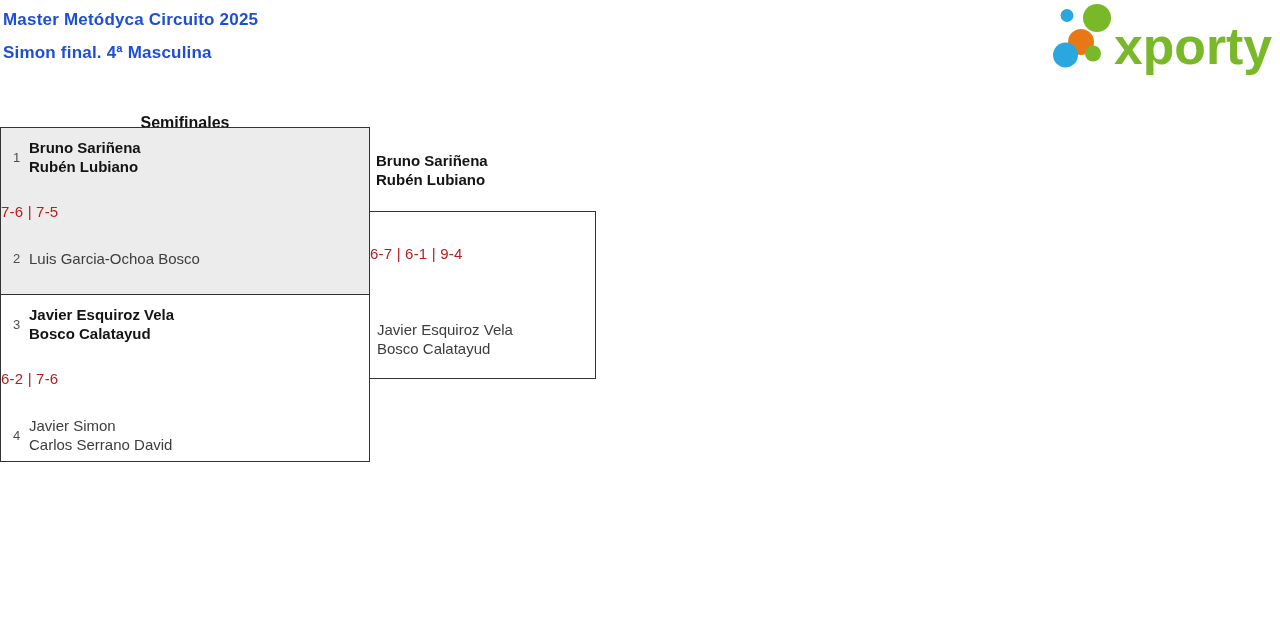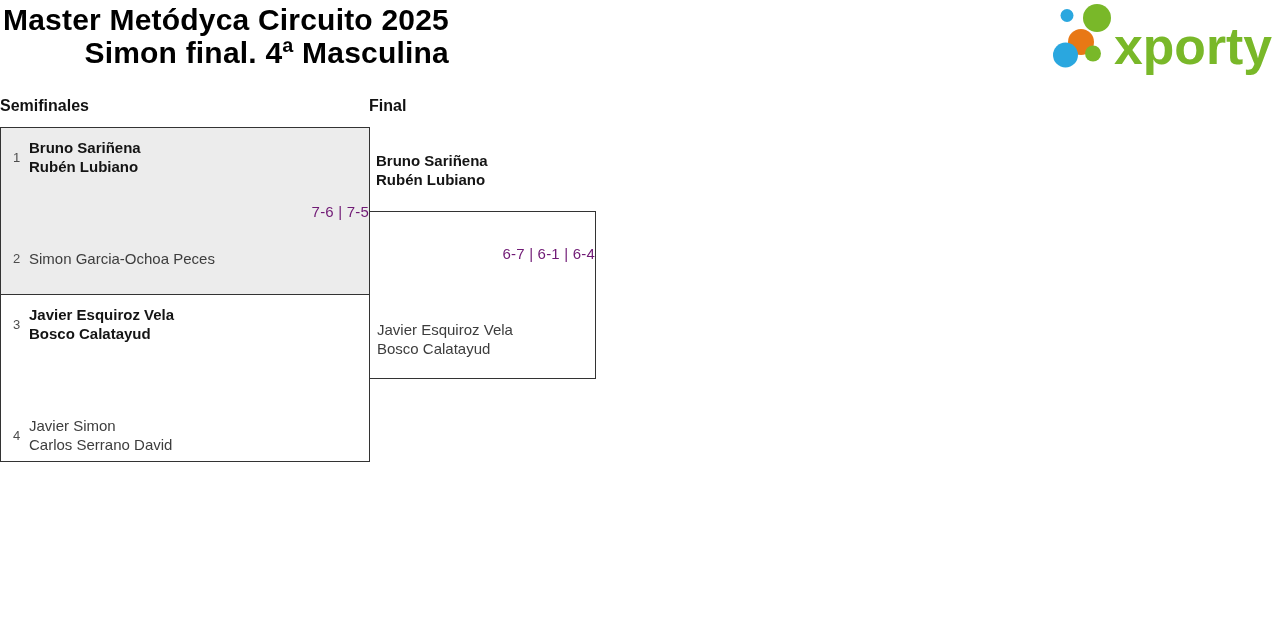"Master Metódyca Circuito 2025" .title { color: #000000 -> #1d4ed8; font-size: 30px -> 17px; text-align: right -> none }
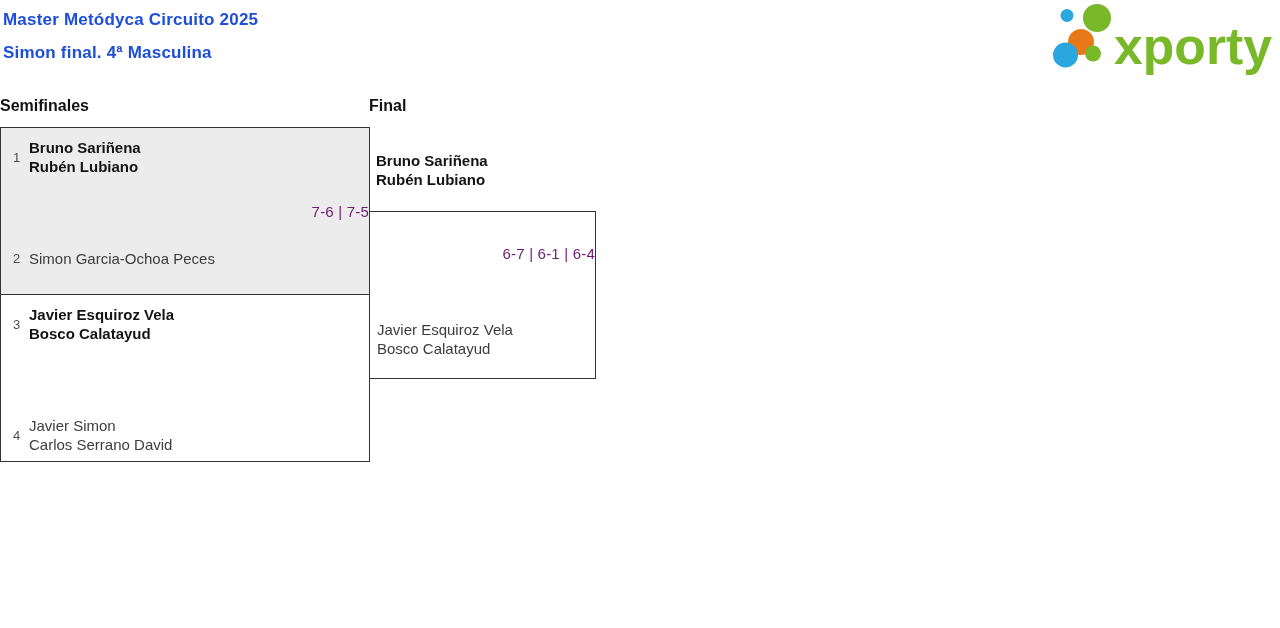"Semifinales" .round-header { text-align: none -> center; top: 97px -> 114px }
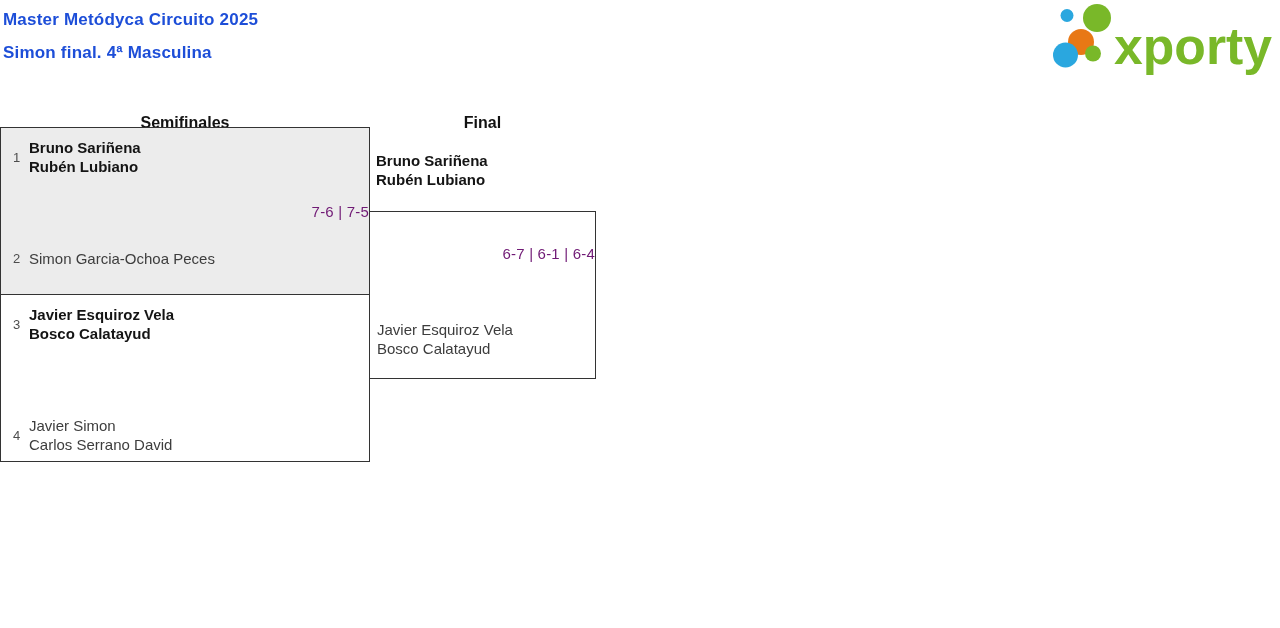"Final" div.round-header { html: <div>Final</div> -> none }
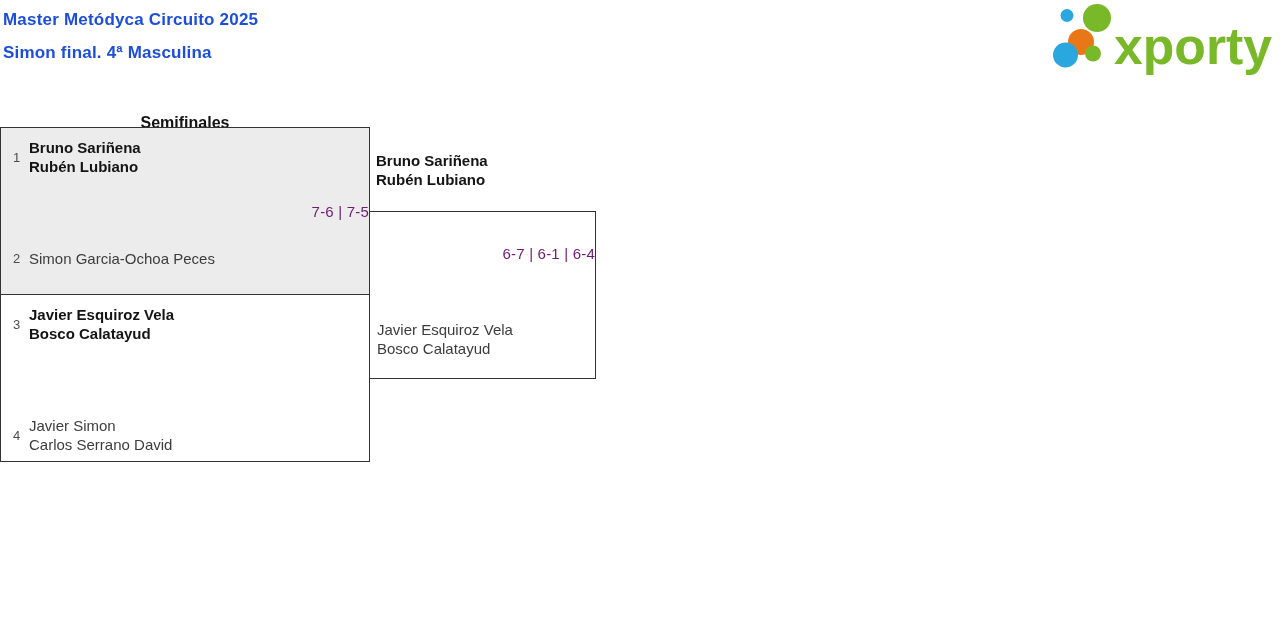"7-6 | 7-5" .score { color: #701a75 -> #b91c1c; text-align: right -> left }
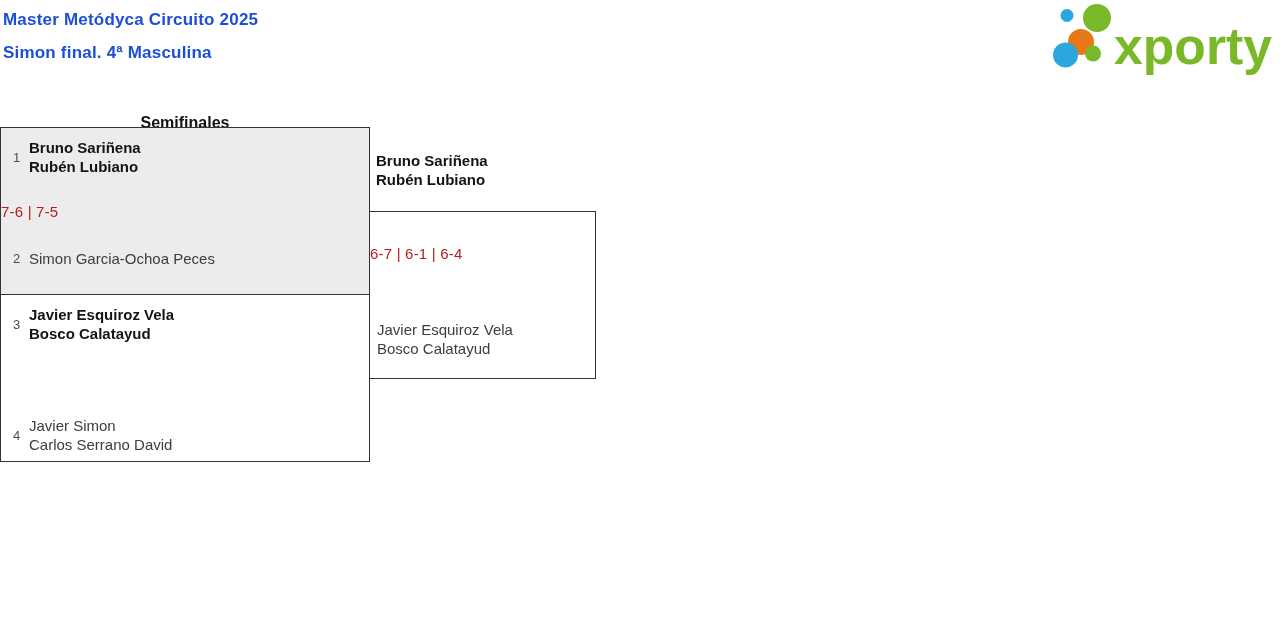"Simon Garcia-Ochoa Peces" span { text: Simon Garcia-Ochoa Peces -> Luis Garcia-Ochoa Bosco }
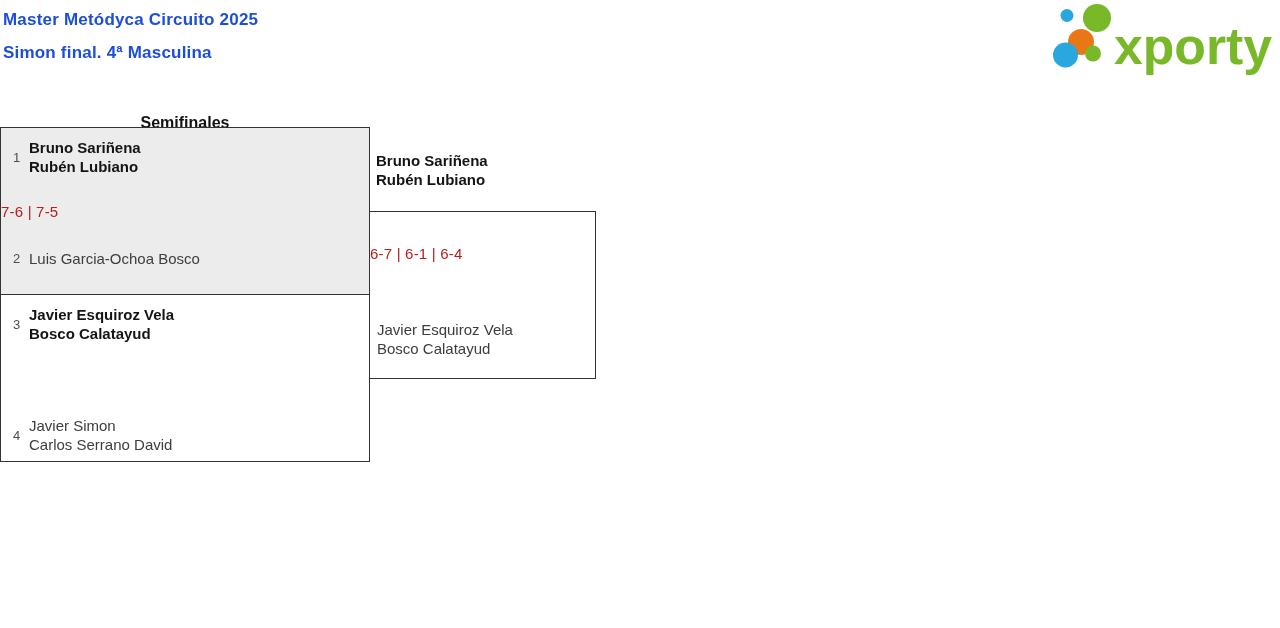"6-7 | 6-1 | 6-4" div.score { text: 6-4 -> 9-4 }
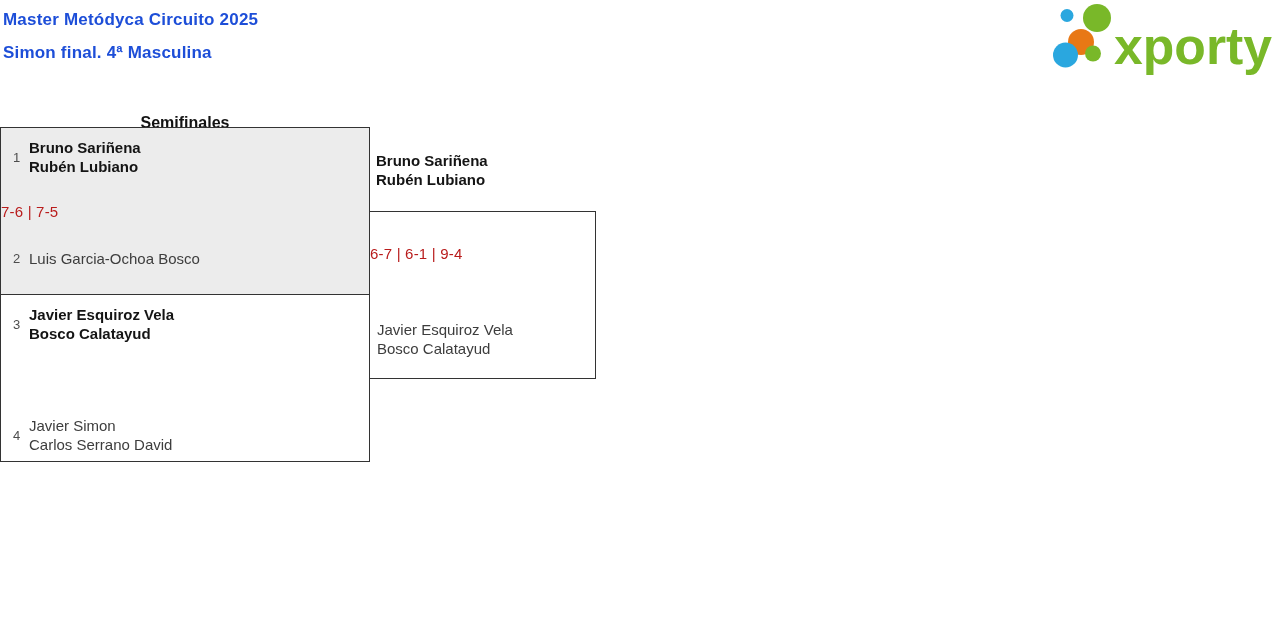"6-2 | 7-6" div.score { html: none -> <div>6-2 | 7-6</div> }
